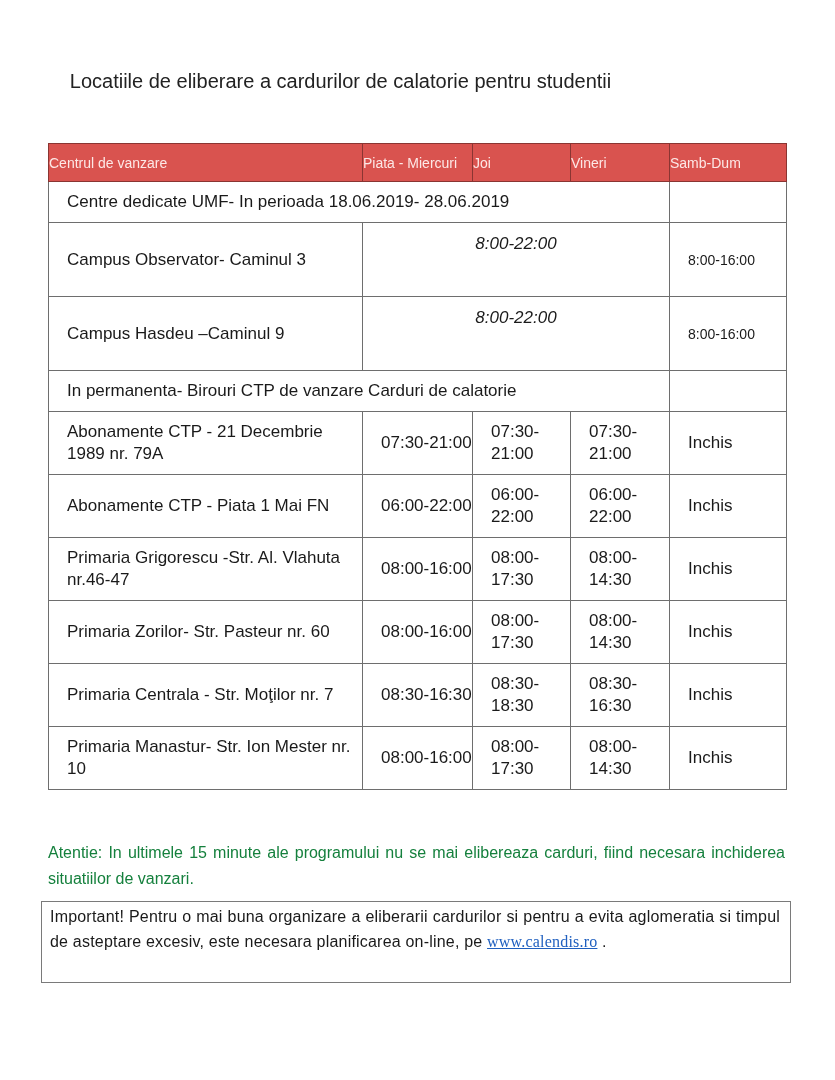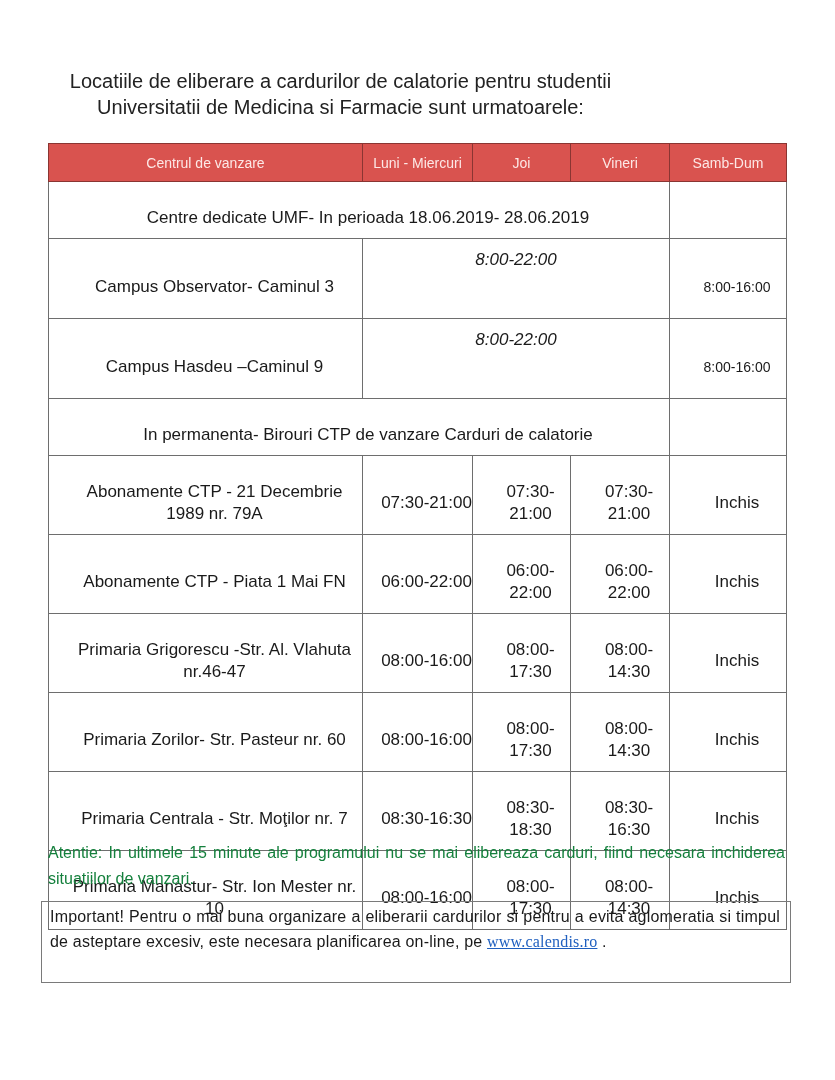"Universitatii de Medicina si Farmacie" div { html: <div>Universitatii de Medicina si Farmacie sunt urmatoarele:</div> -> none }
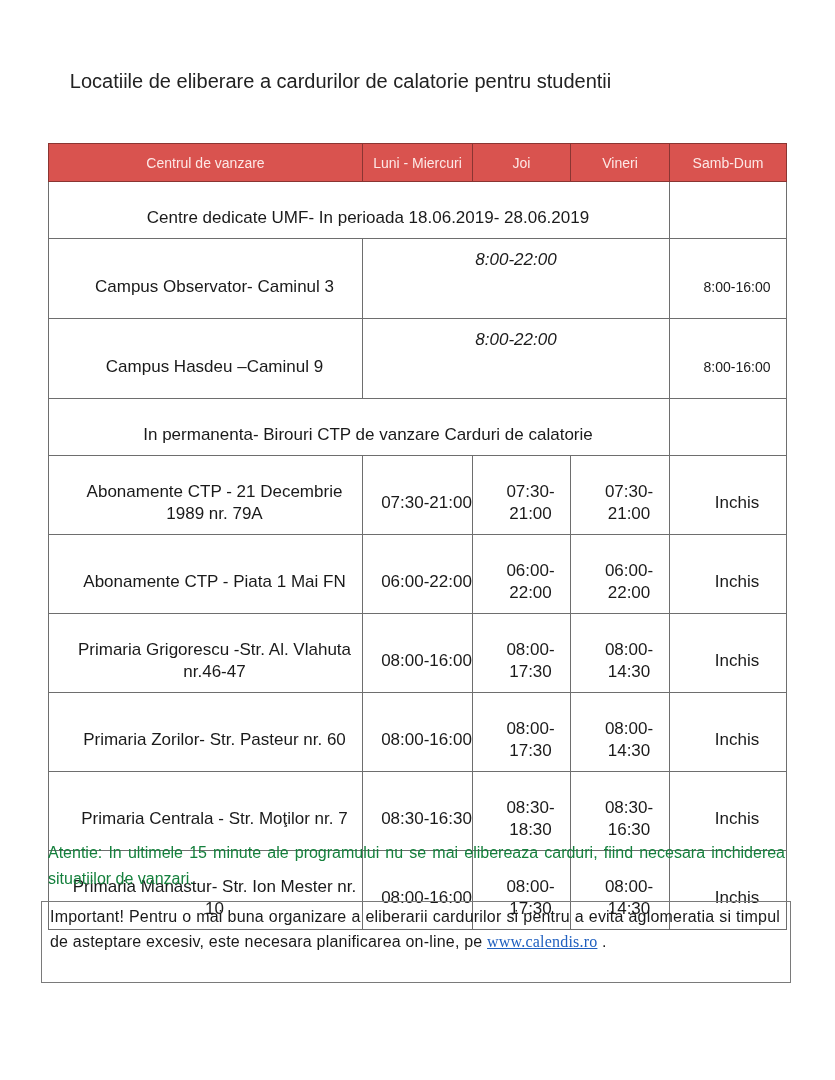"Luni - Miercuri" th { text: Luni -> Piata }
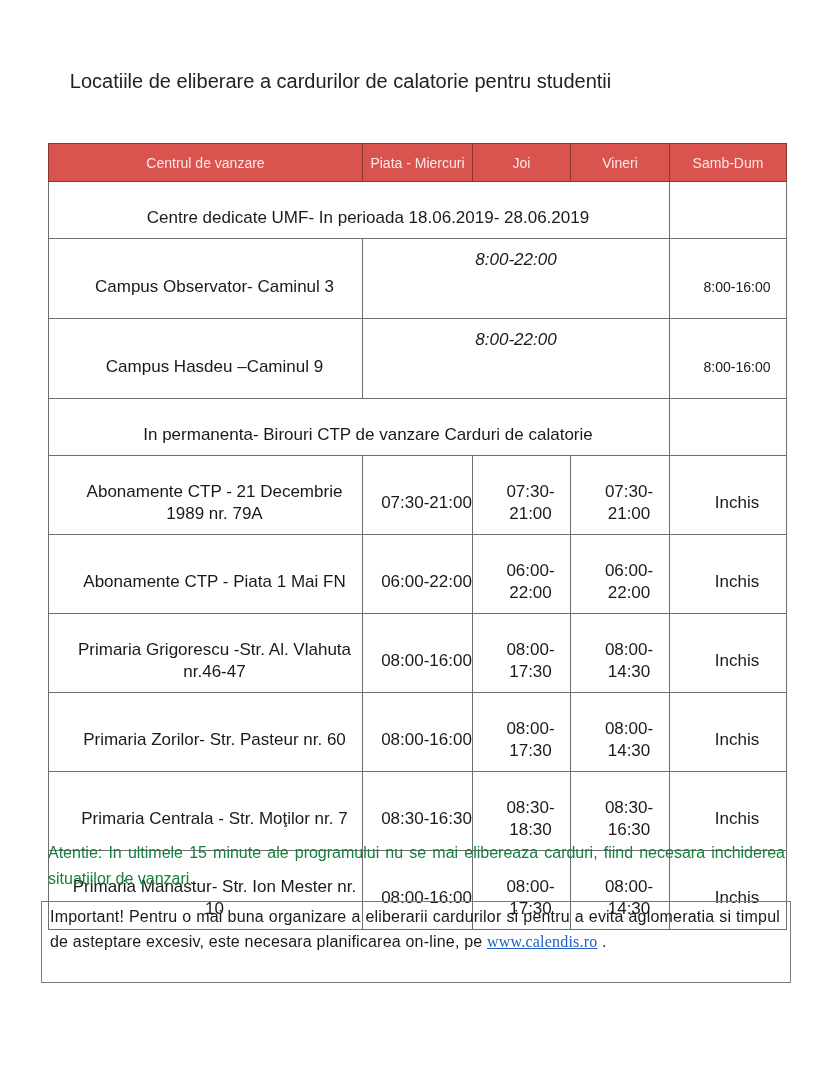"Centre dedicate UMF- In perioada" table.sched td, table.sched th { padding: 16px 0 0 18px -> 0 0 0 18px; text-align: center -> left }
